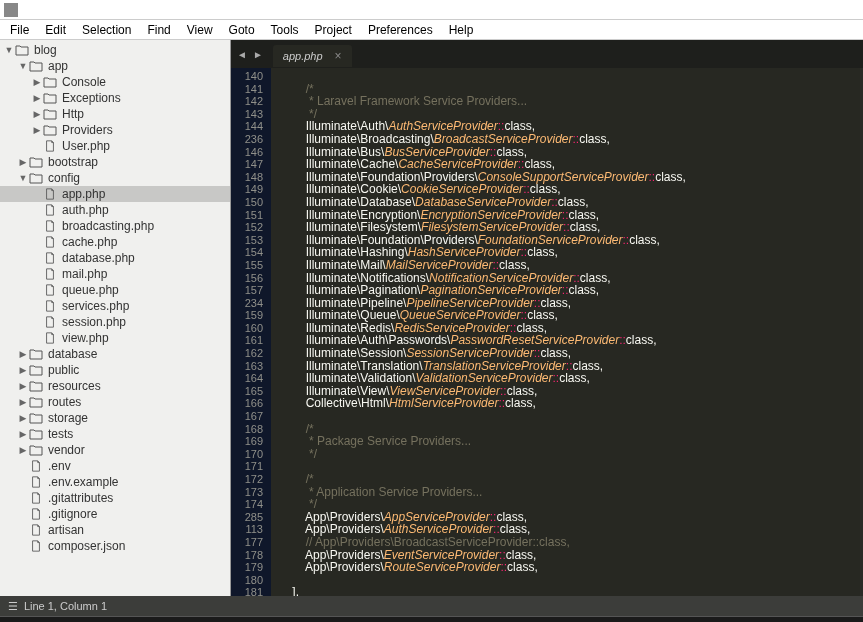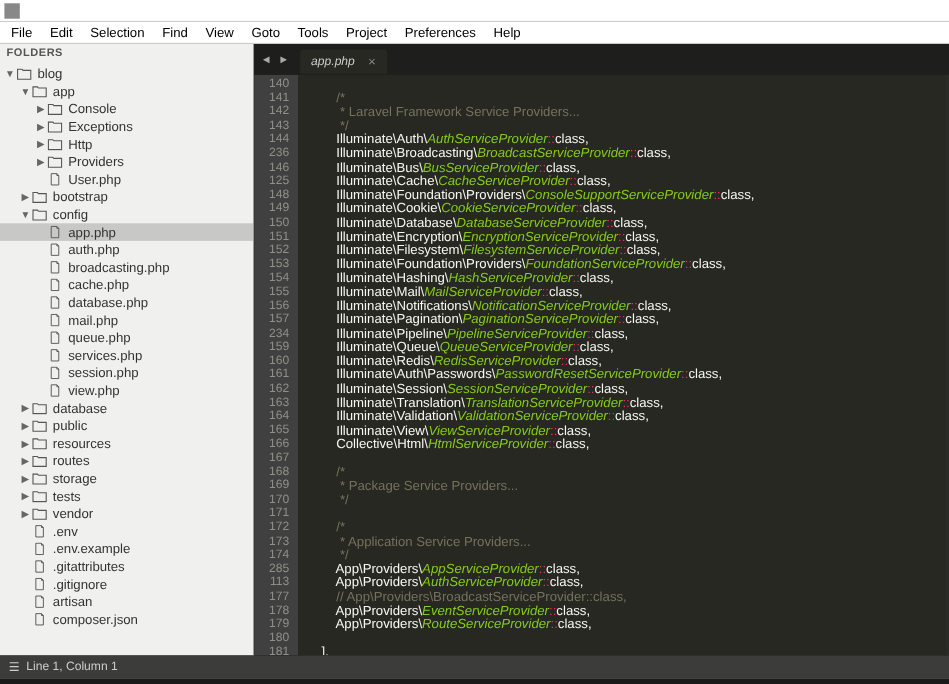"FOLDERS" div.sidebar-header { html: <div>FOLDERS</div> -> none }
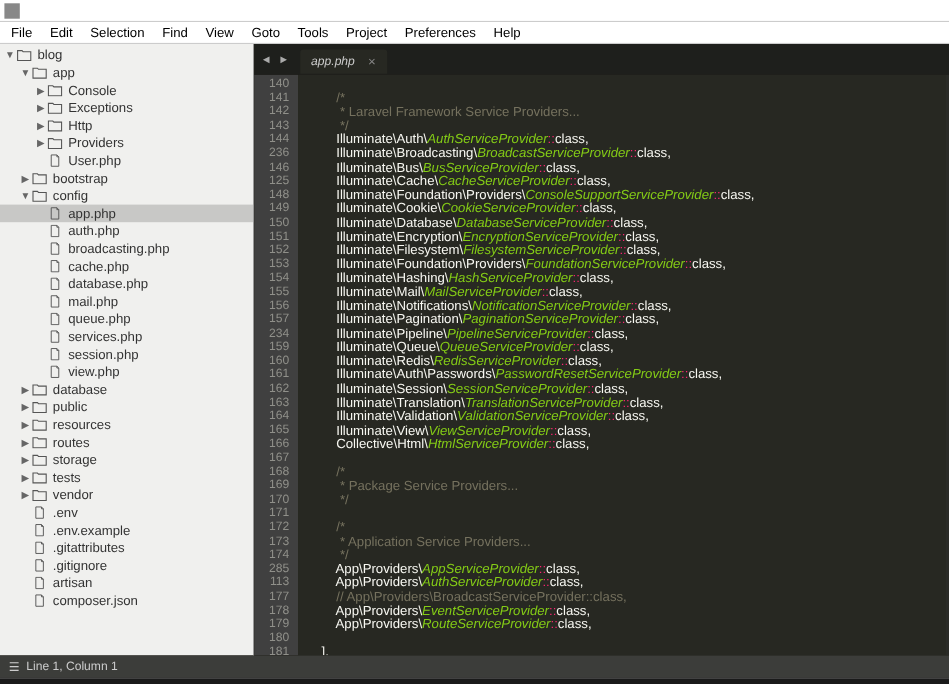"140" .gutter { background: #404040 -> #0f172a }
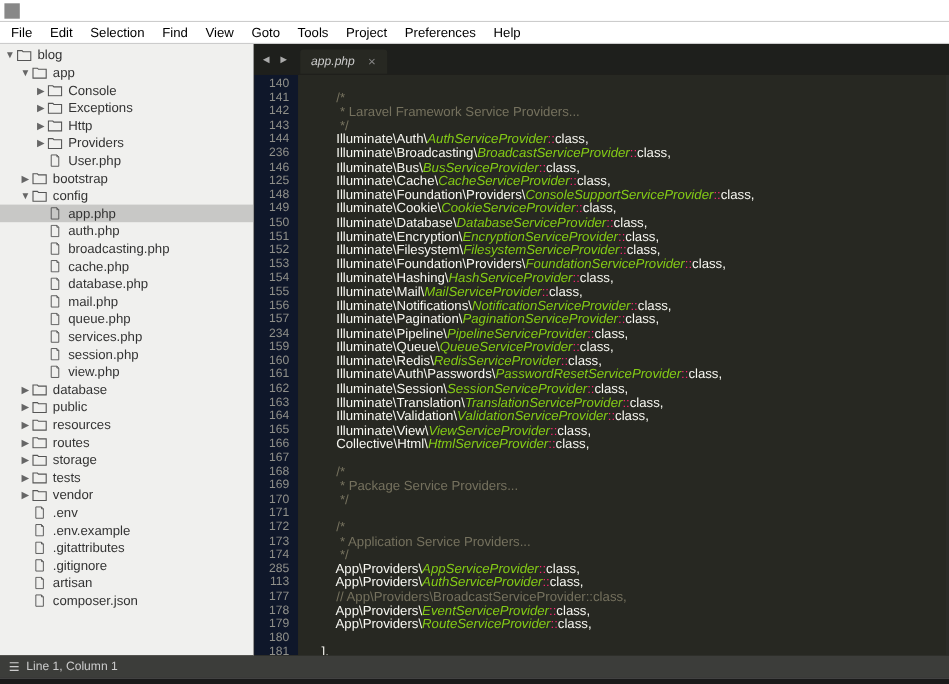"AuthServiceProvider" .c-class { color: #84cc16 -> #fdba74 }
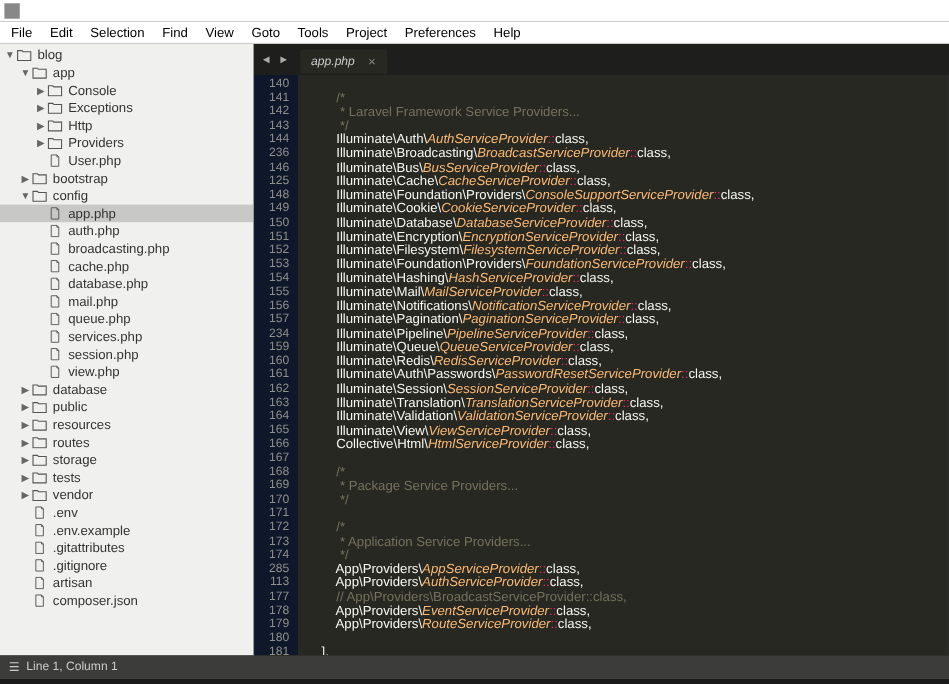"125" div { text: 125 -> 147 }
